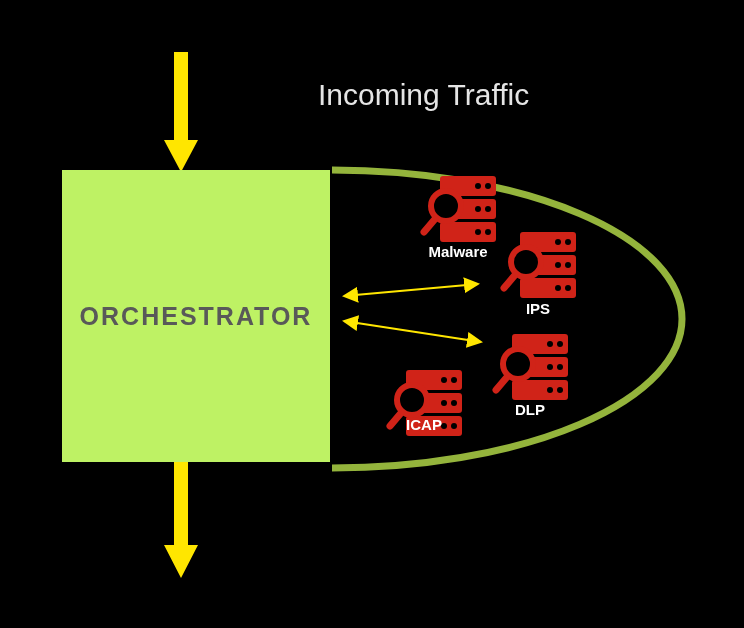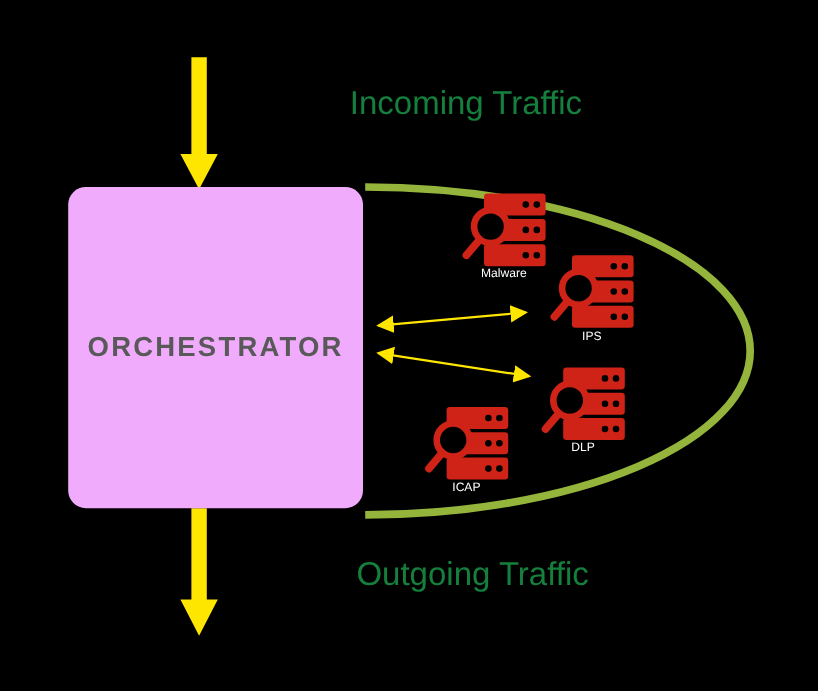"Incoming Traffic" .traffic-label { color: #15803d -> #e5e5e5 }
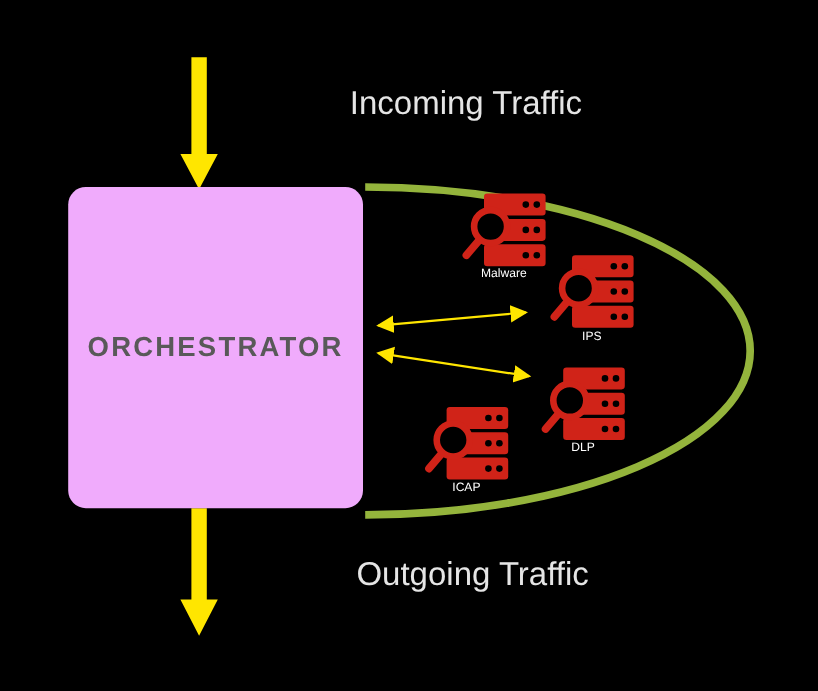"Malware" .service-label { font-size: 11px -> 15px; font-weight: none -> bold }
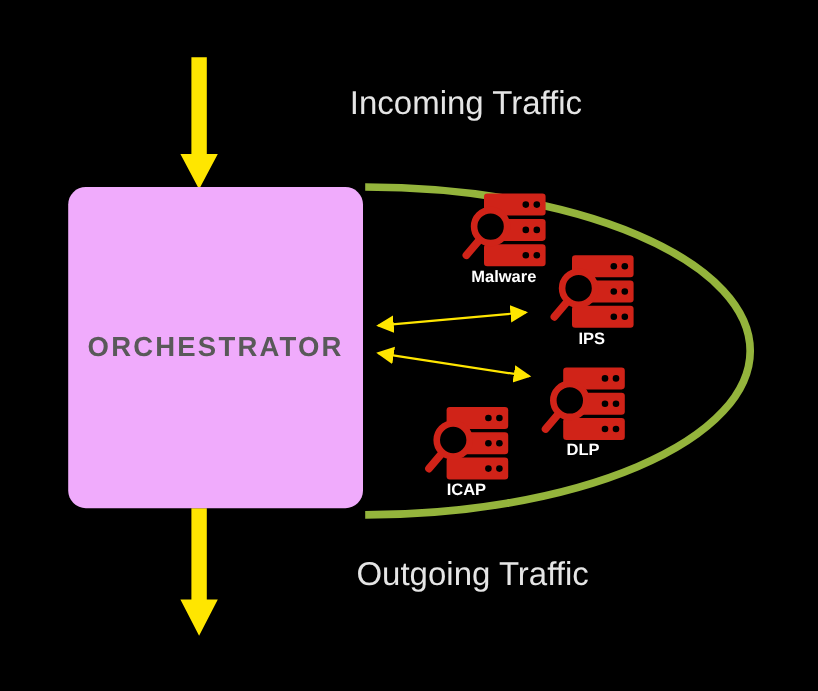"ORCHESTRATOR" .orchestrator-box { background: #f0abfc -> #bef264; border-radius: 16px -> none }
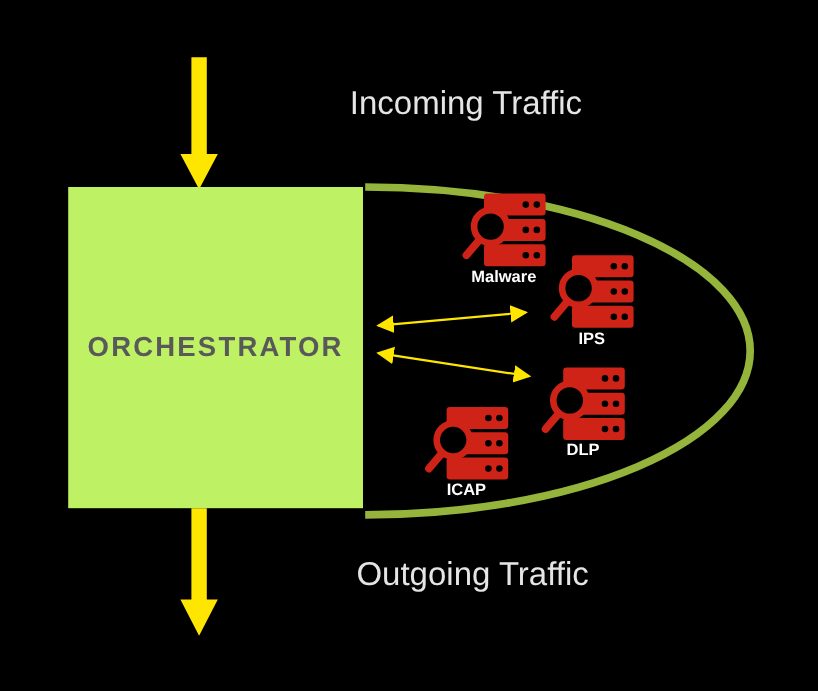"ICAP" .service-label.icap { top: 437px -> 416px }
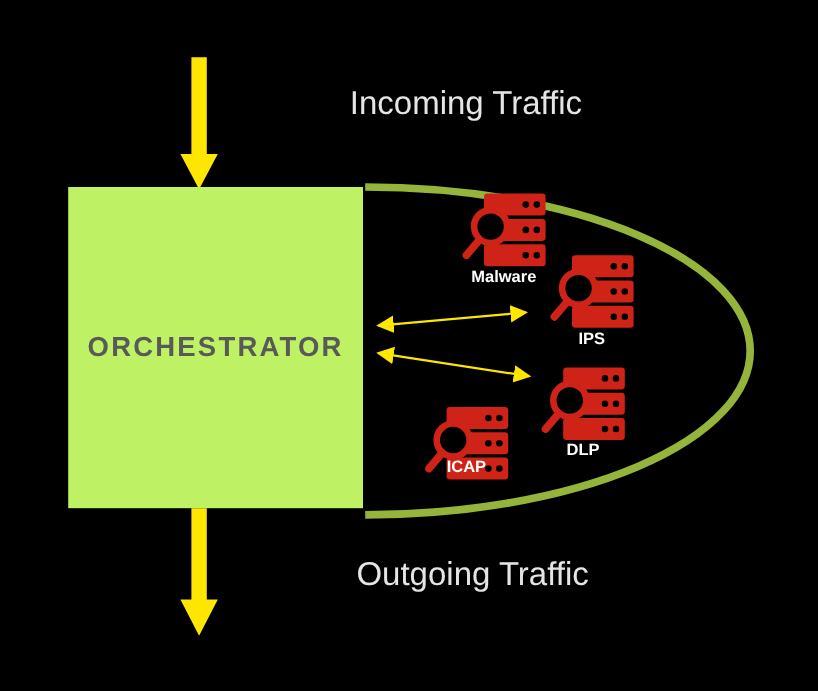"Outgoing Traffic" div.traffic-label { html: <div>Outgoing Traffic</div> -> none }
